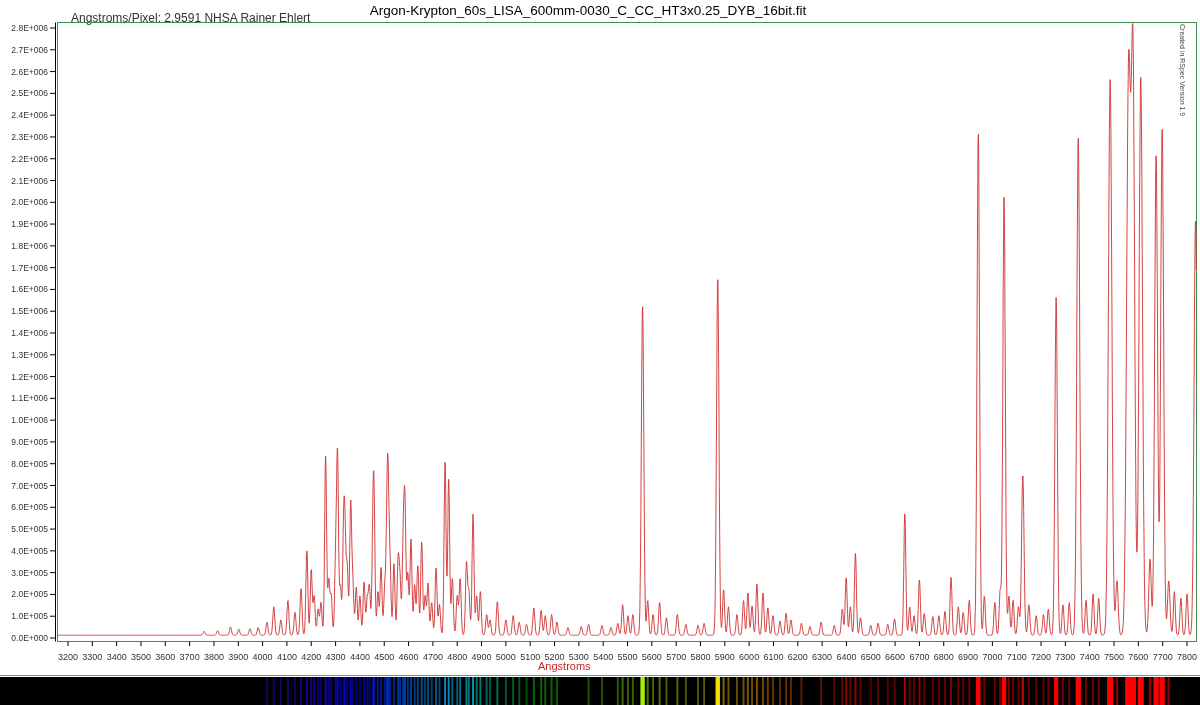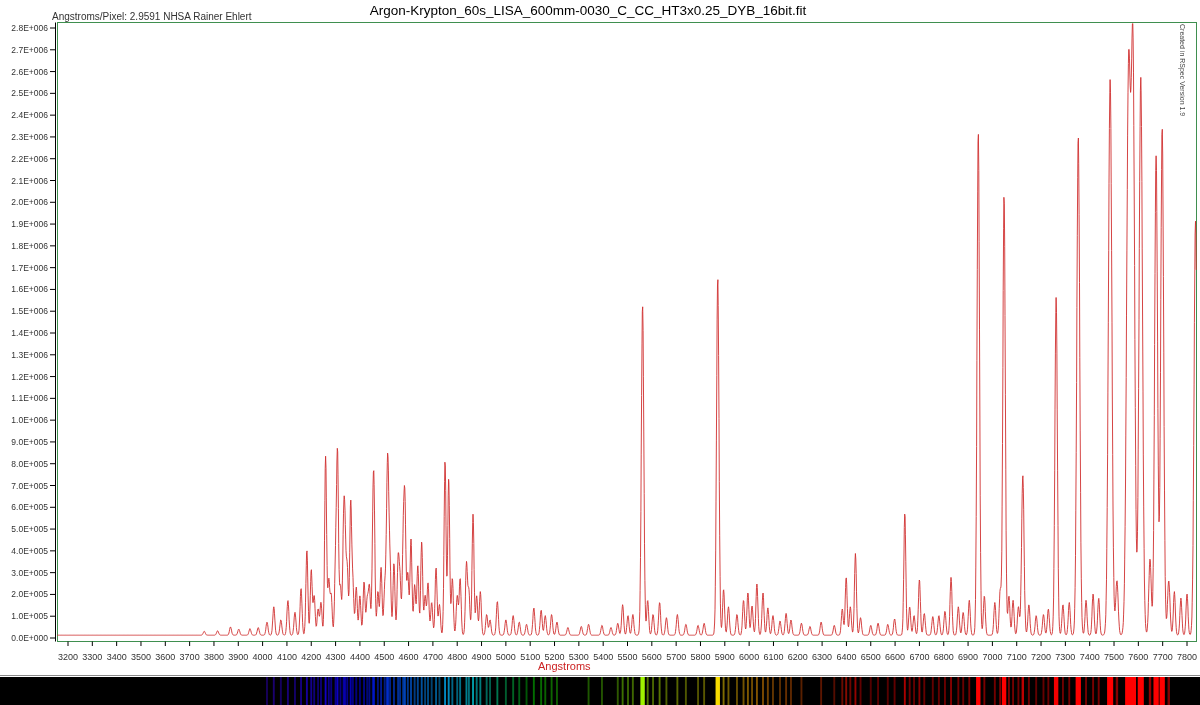"Angstroms/Pixel: 2.9591 NHSA Rainer" #scale-note { font-size: 10px -> 12px; left: 52px -> 71px }
